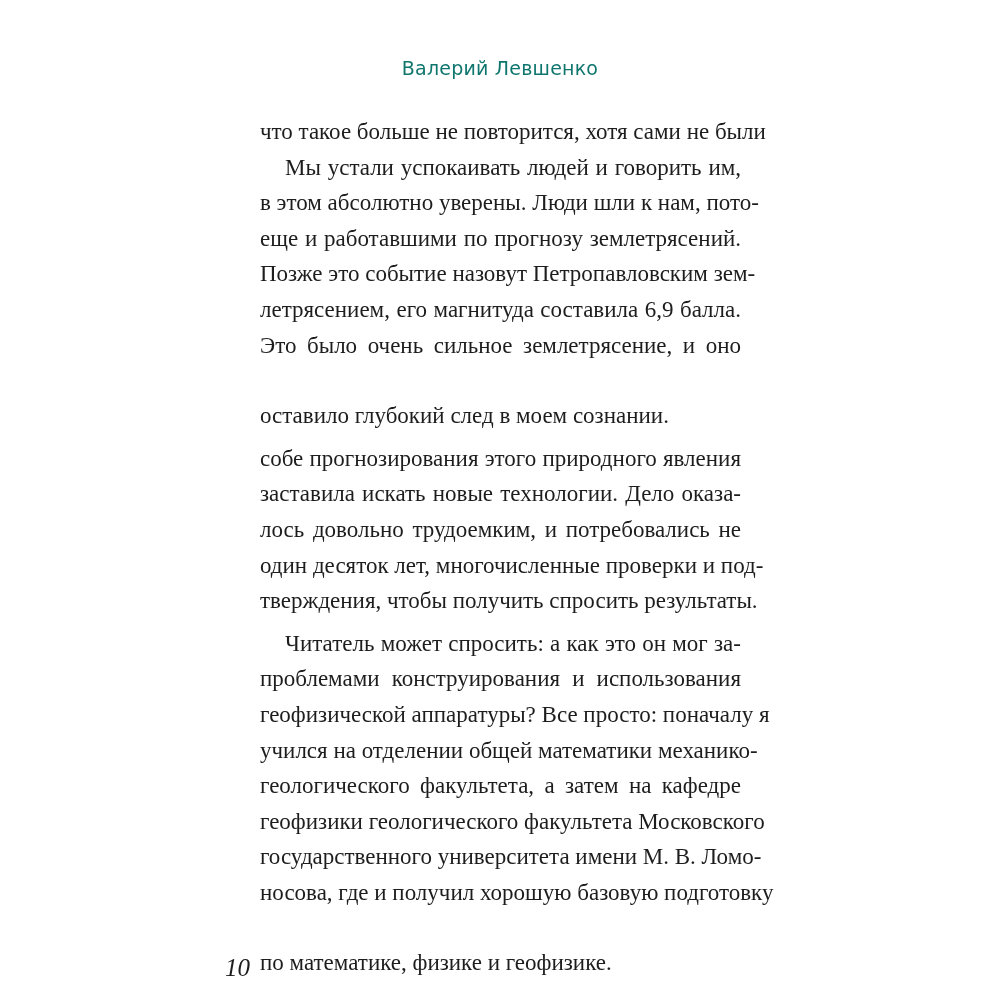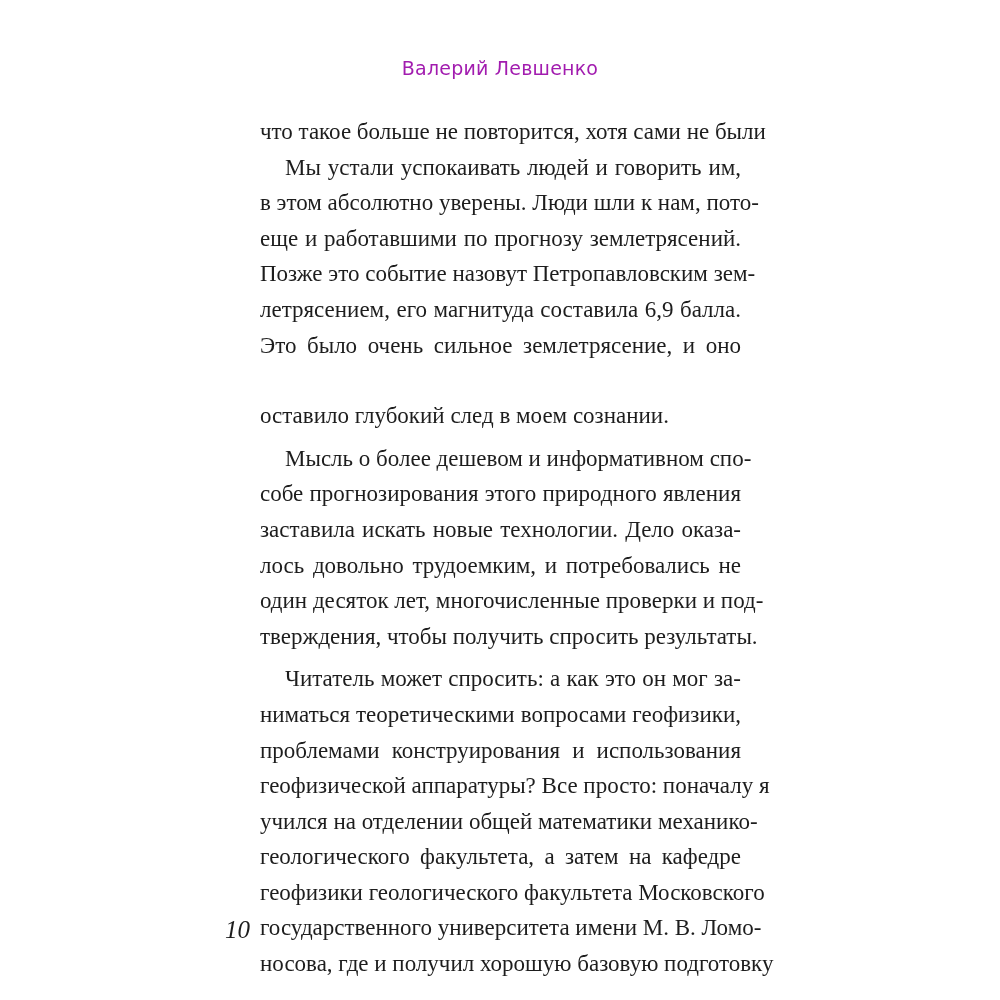"Валерий Левшенко" .running-head { color: #a21caf -> #0f766e }
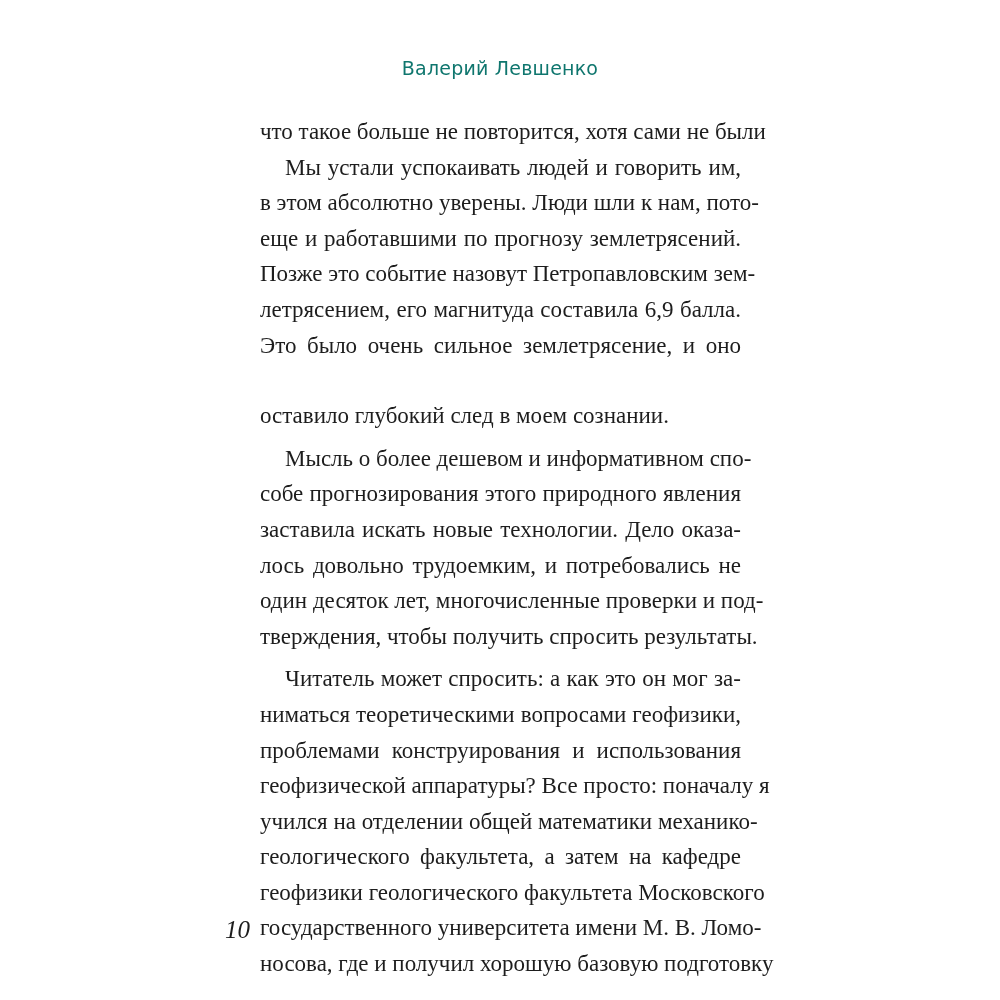"Мысль о более дешевом и" span.line { html: <span>Мысль о более дешевом и информативном спо-</span> -> none }
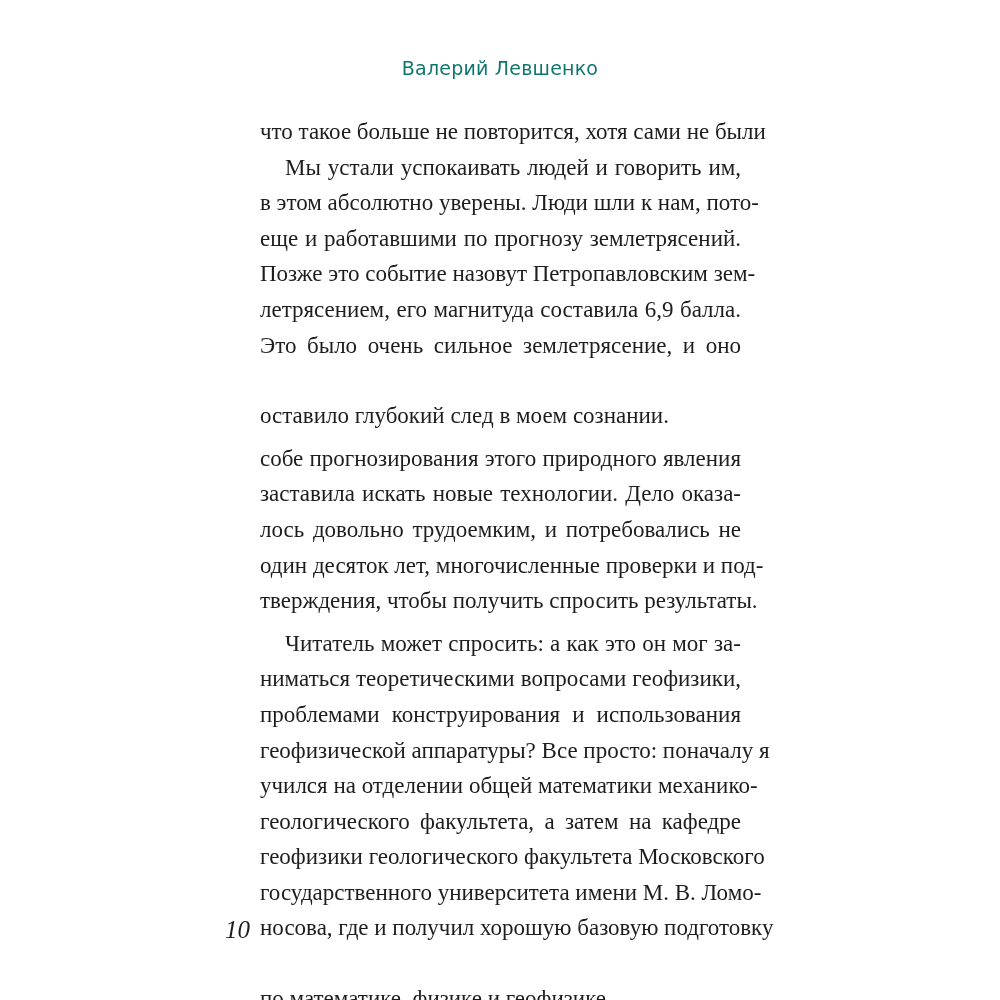"ниматься теоретическими вопросами" span.line { html: <span>ниматься теоретическими вопросами геофизики,</span> -> none }
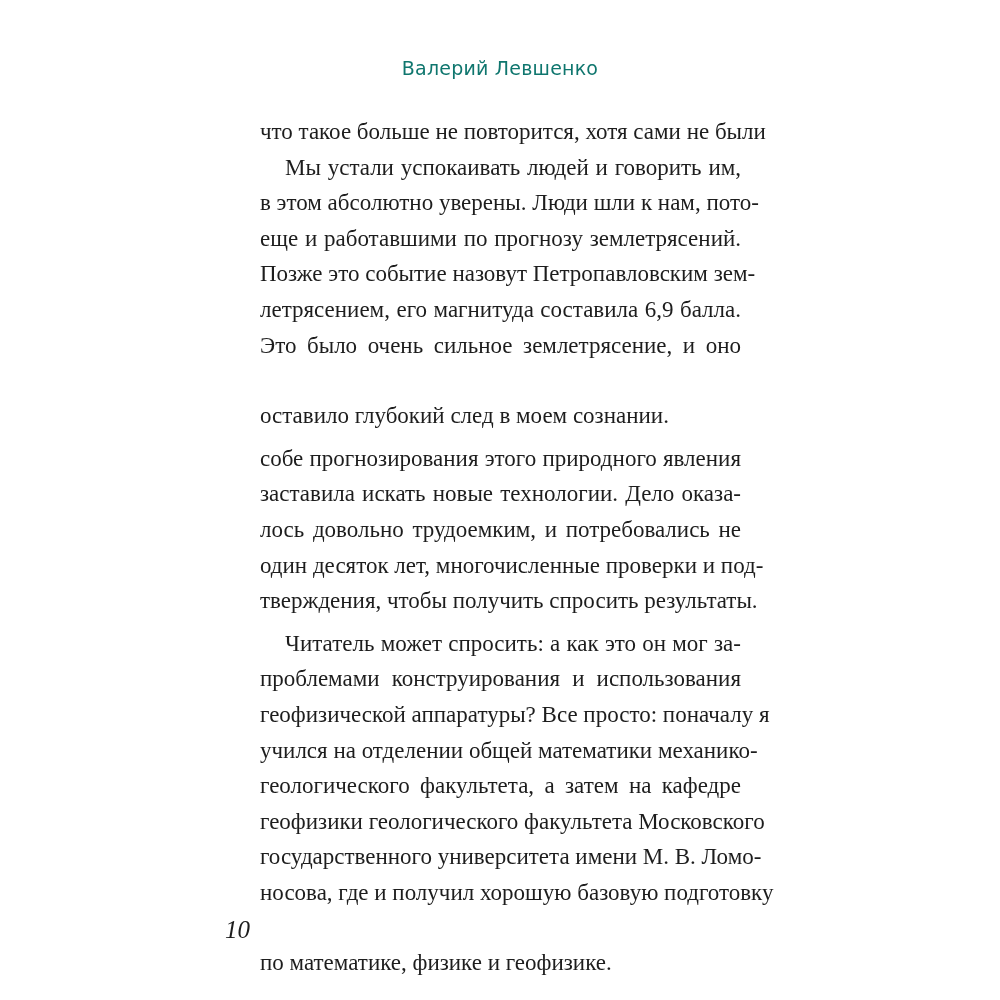"10" .page-number { top: 916px -> 954px }
